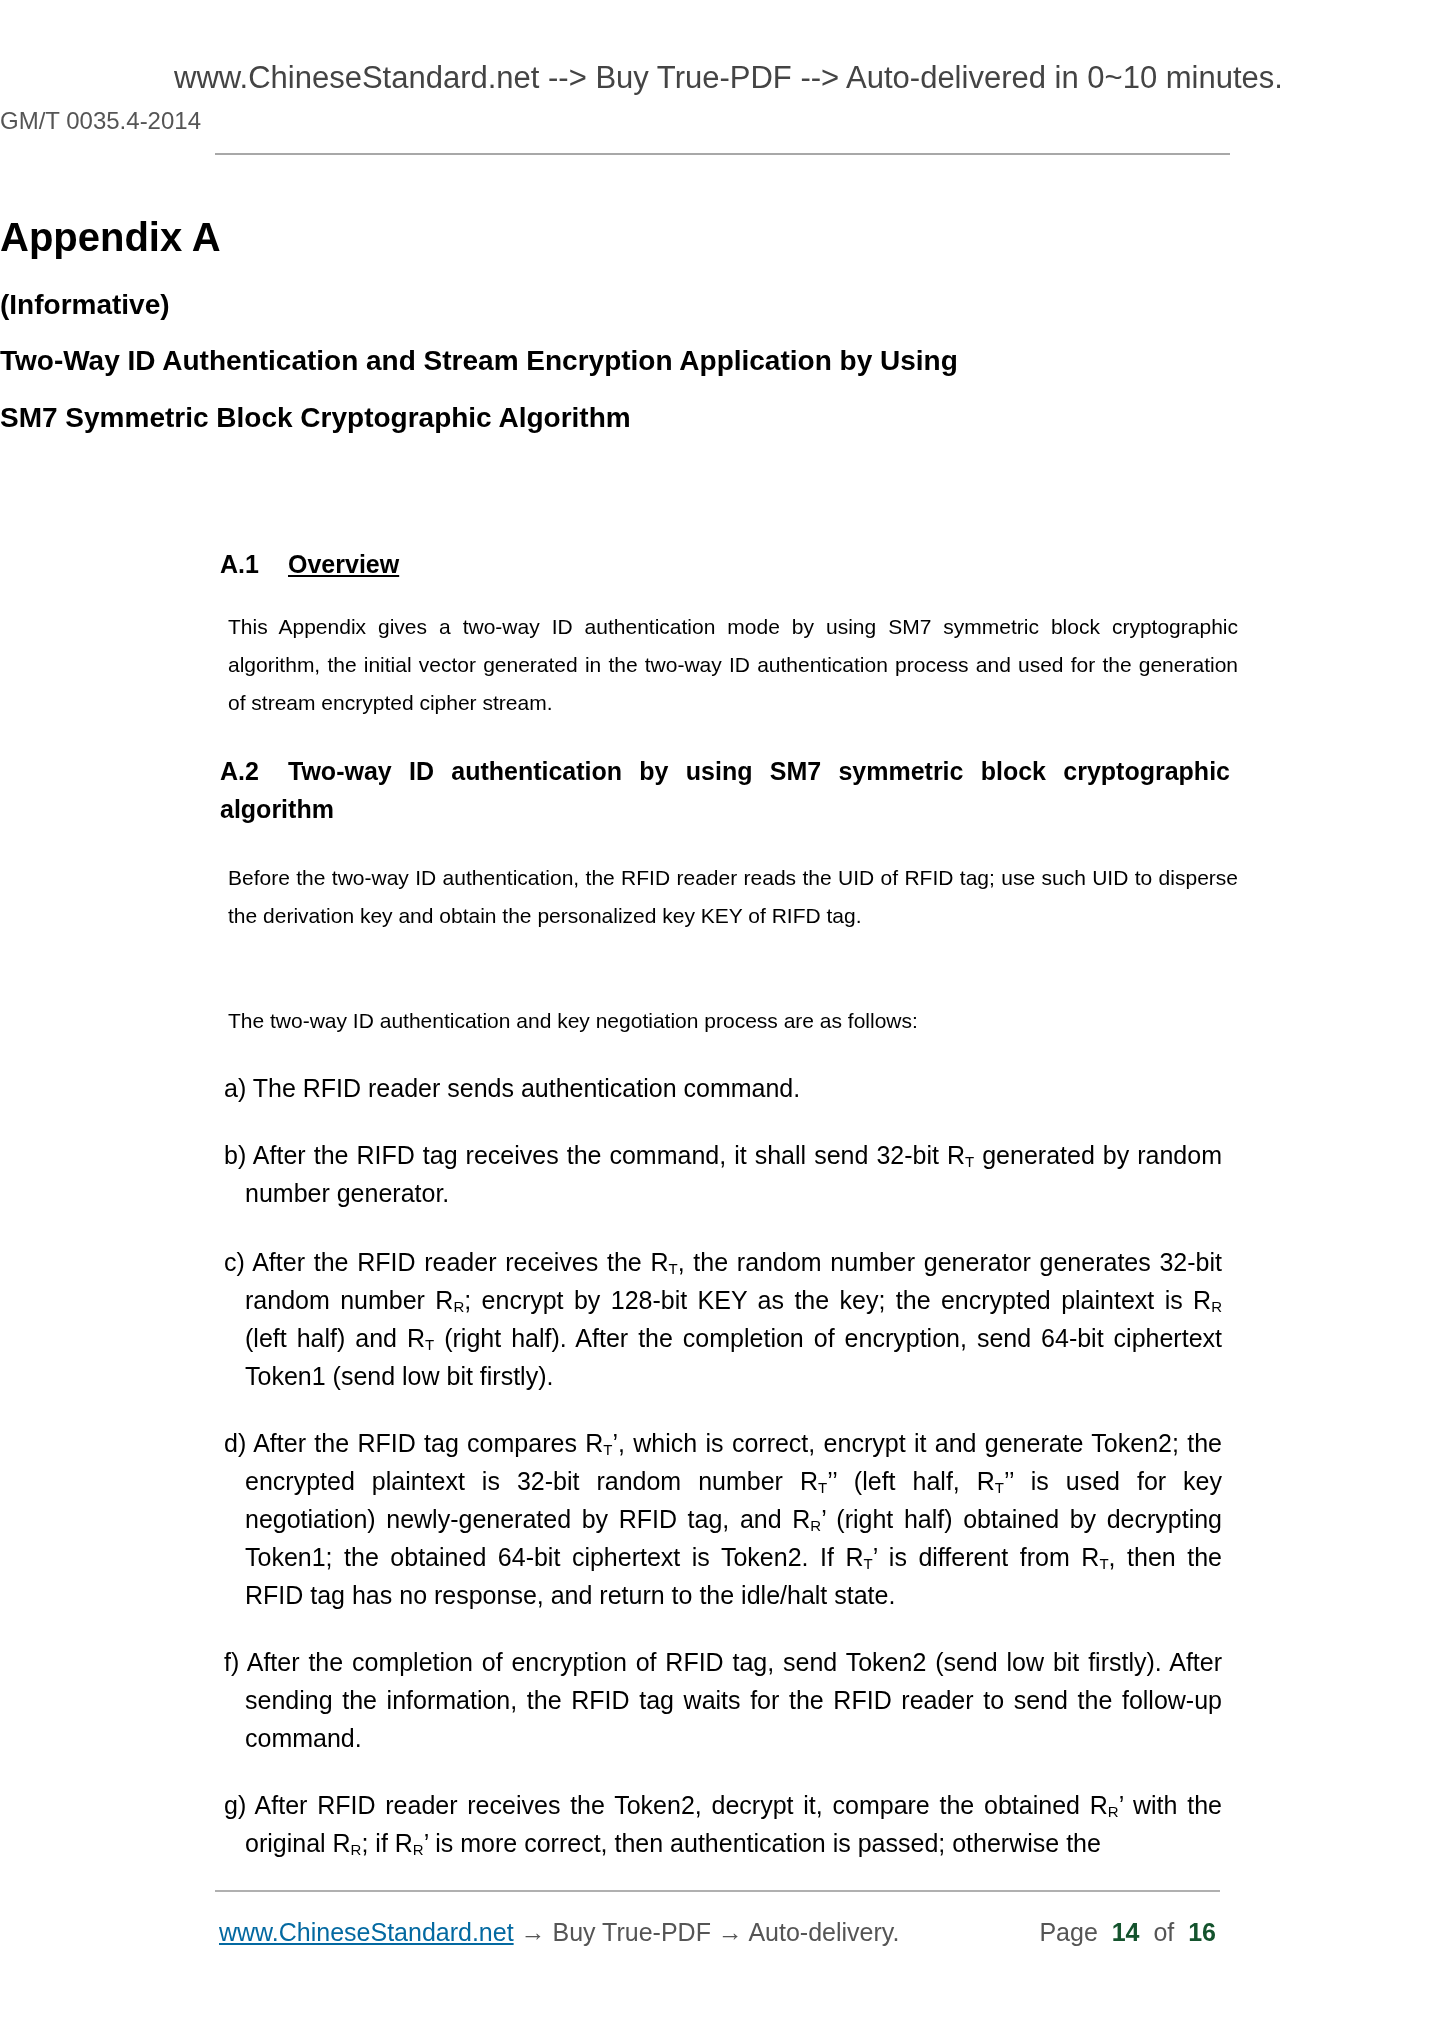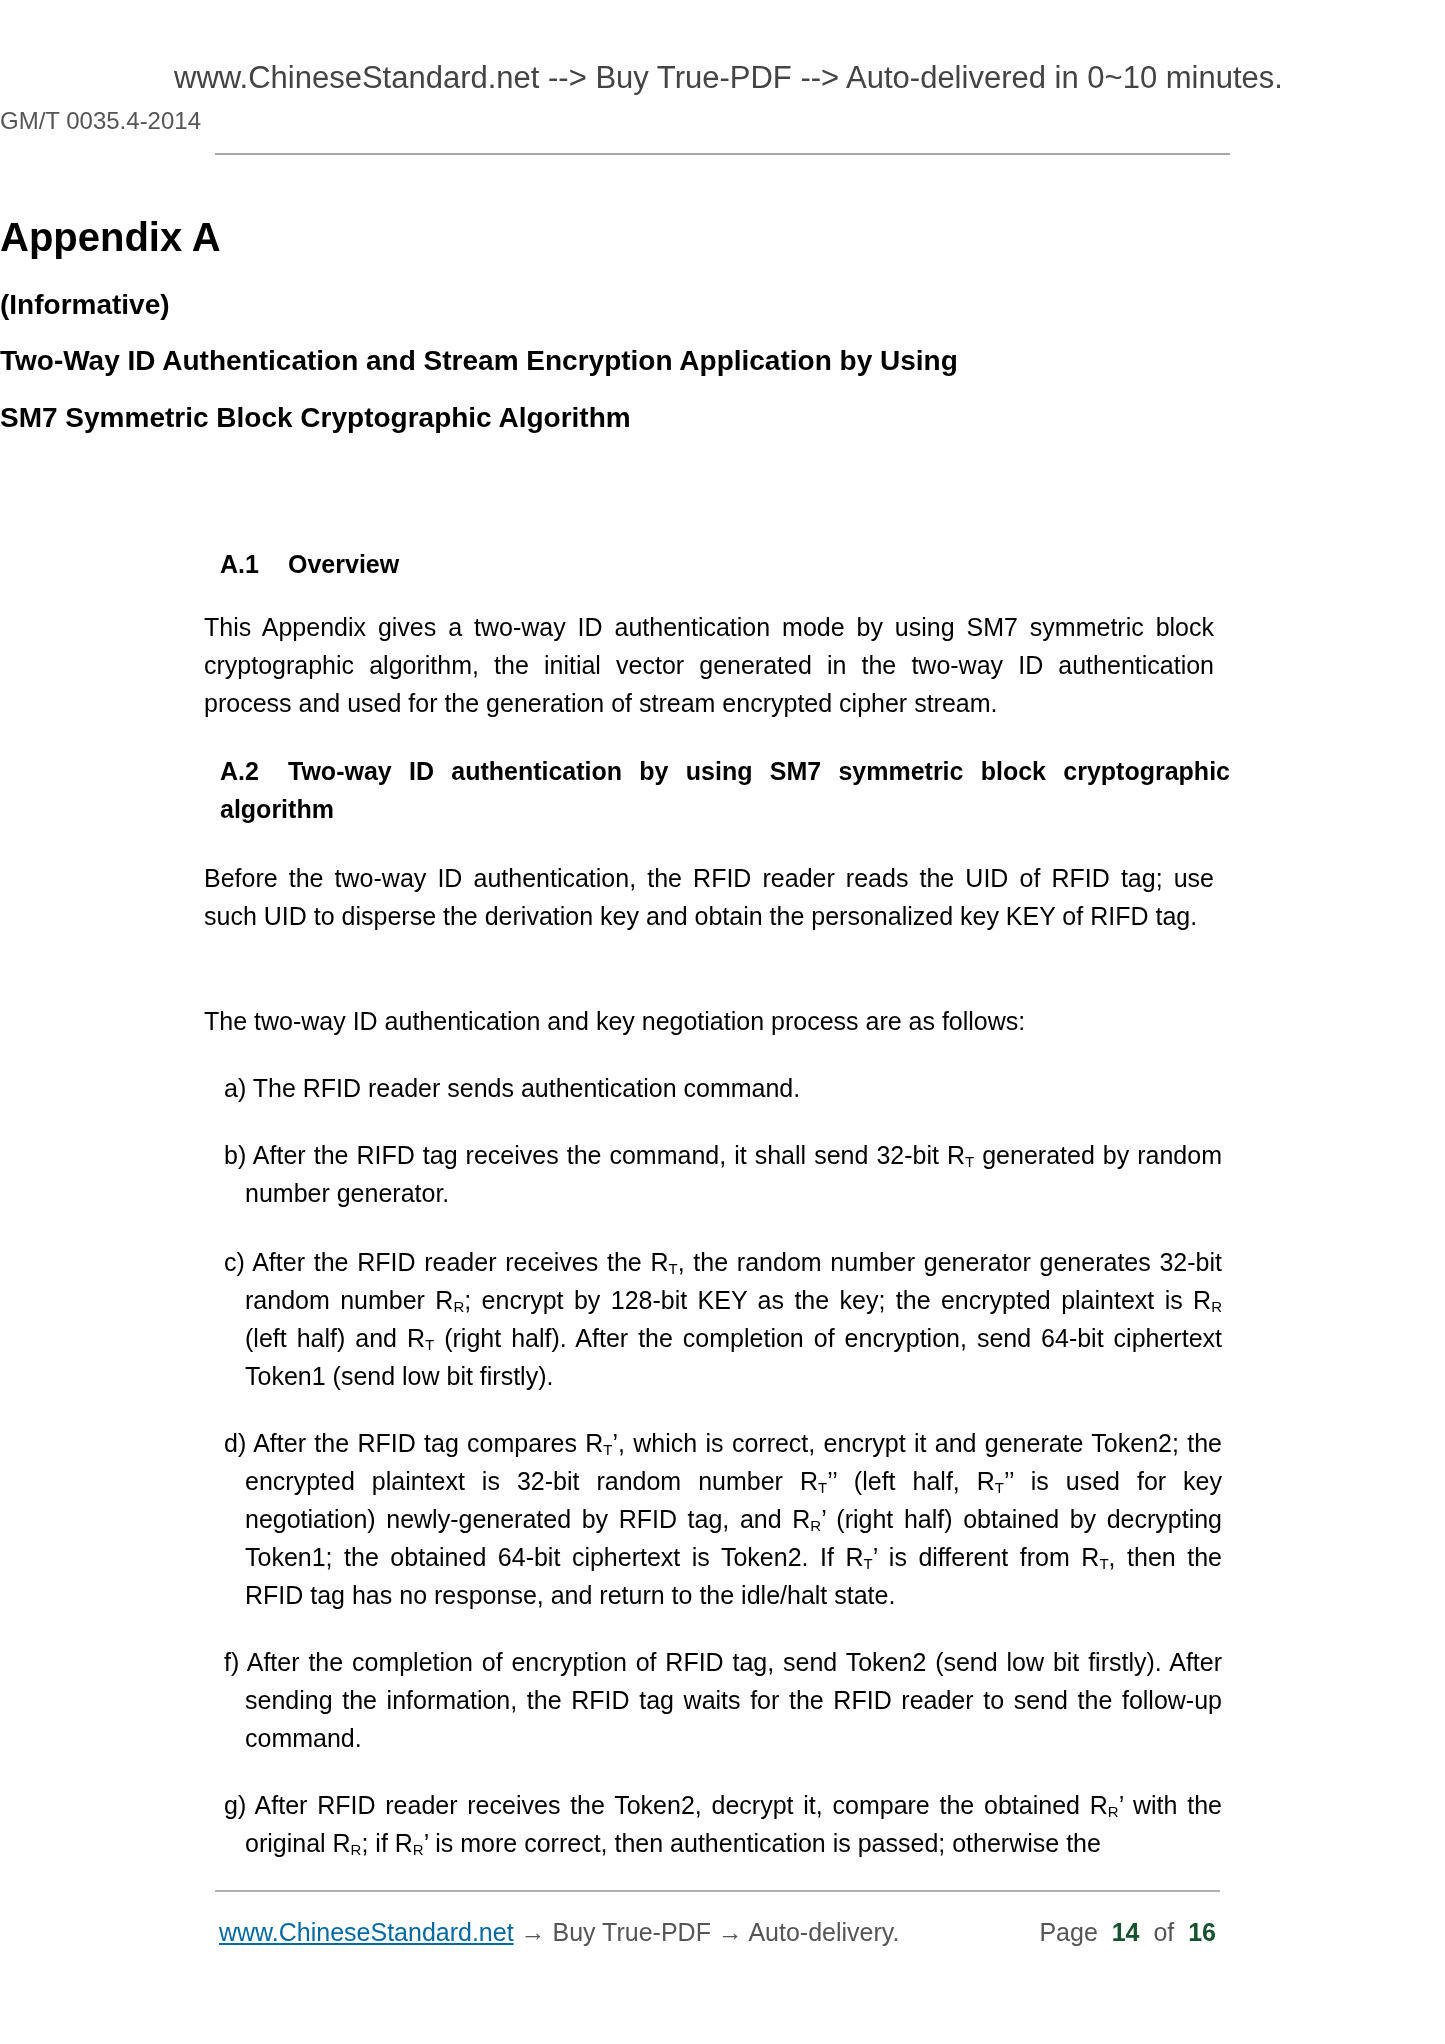"A.1 Overview" div.abs { text-decoration: none -> underline }
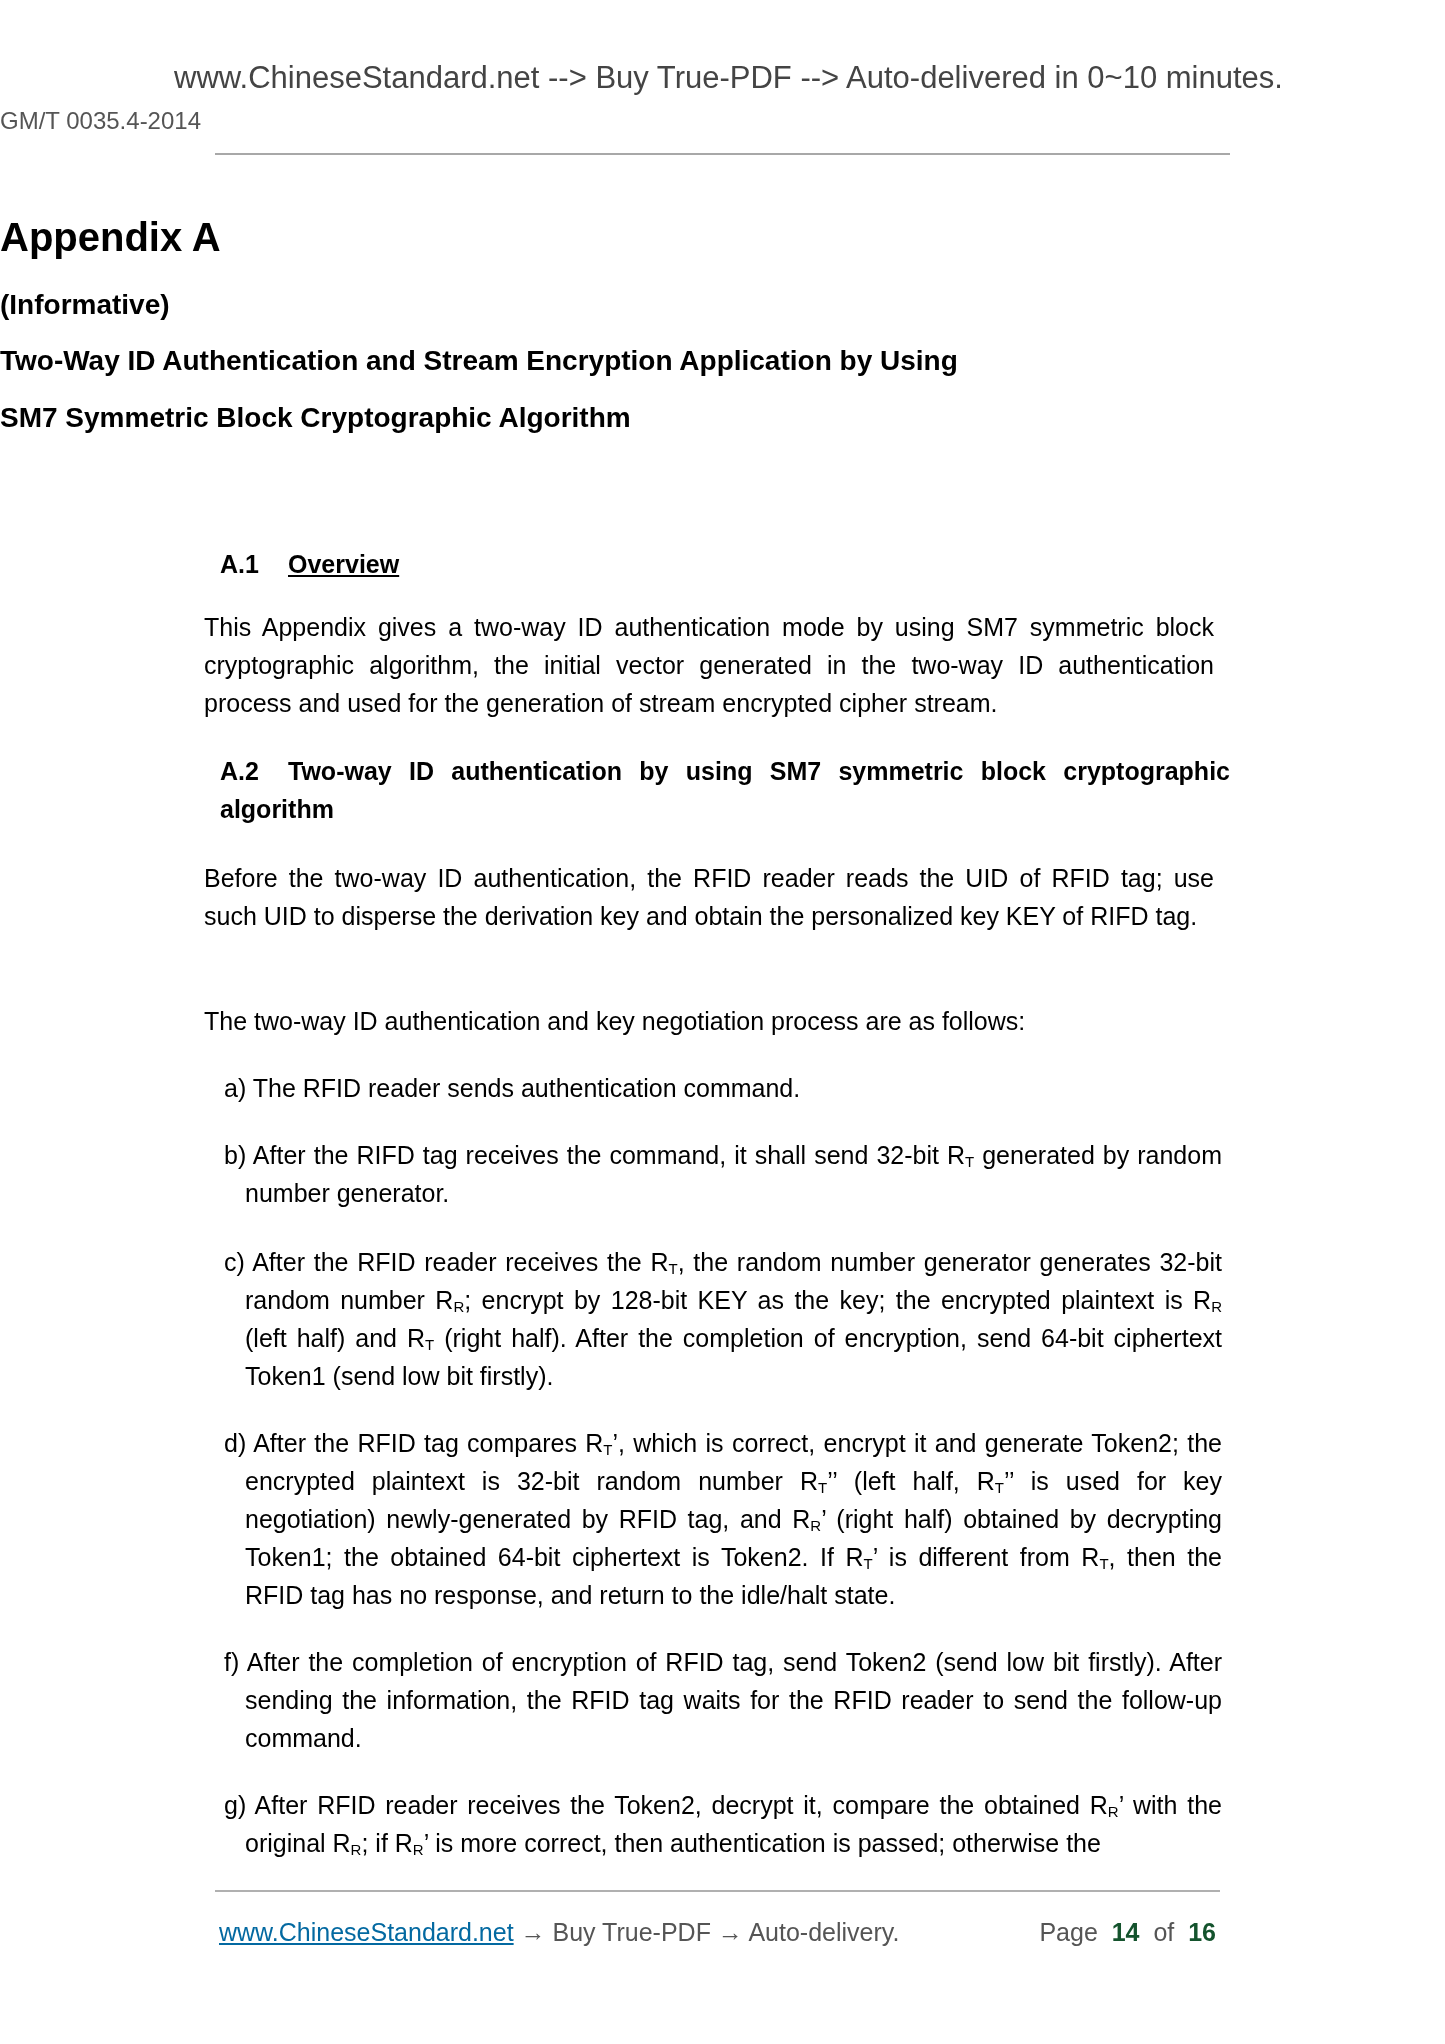"This Appendix gives a two-way" .p { font-size: 25px -> 21px; left: 204px -> 228px }
